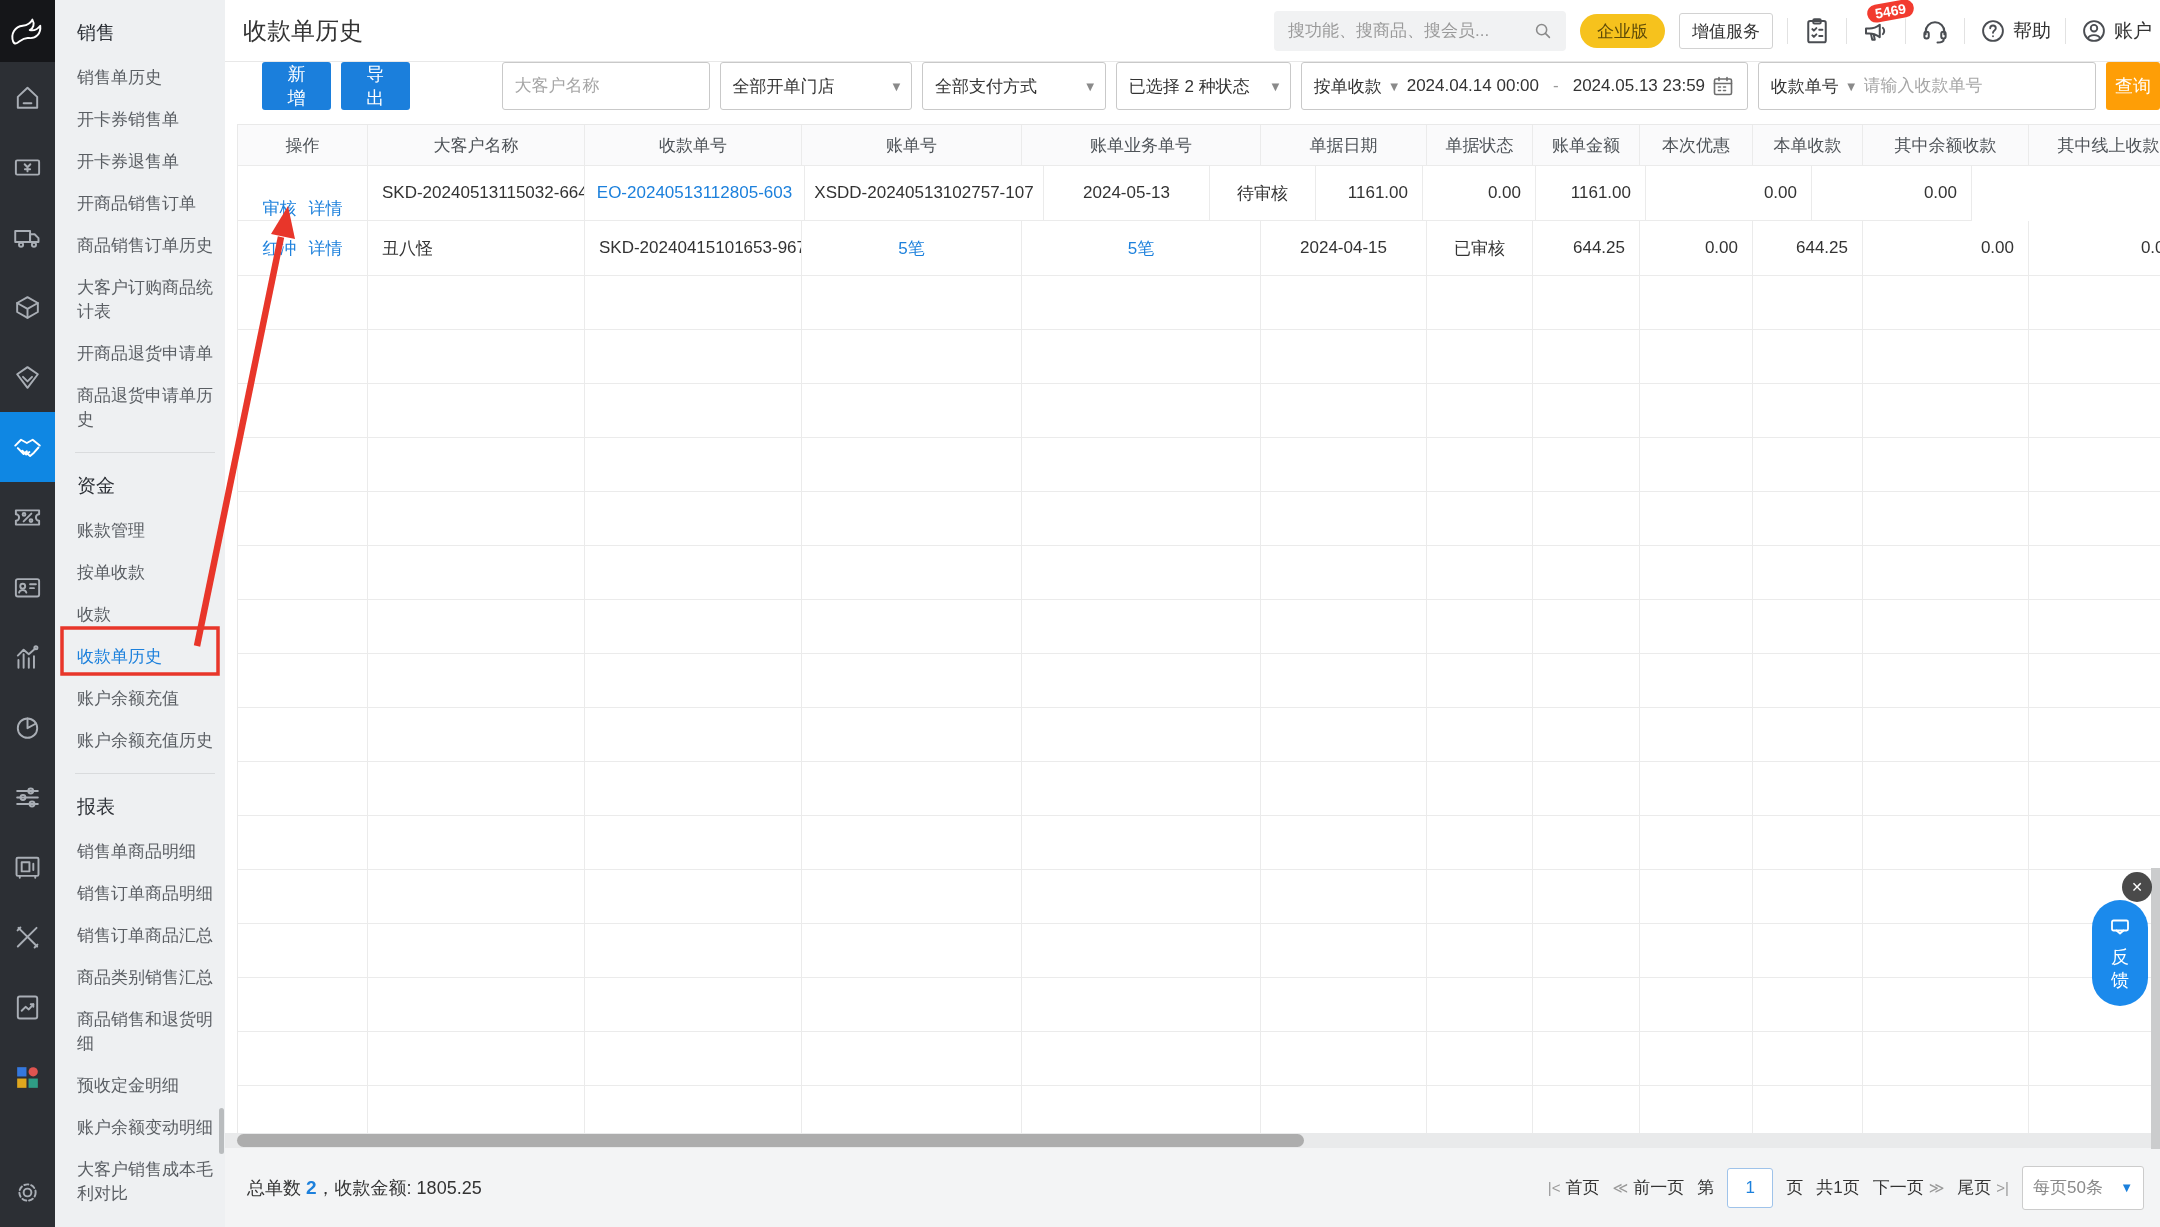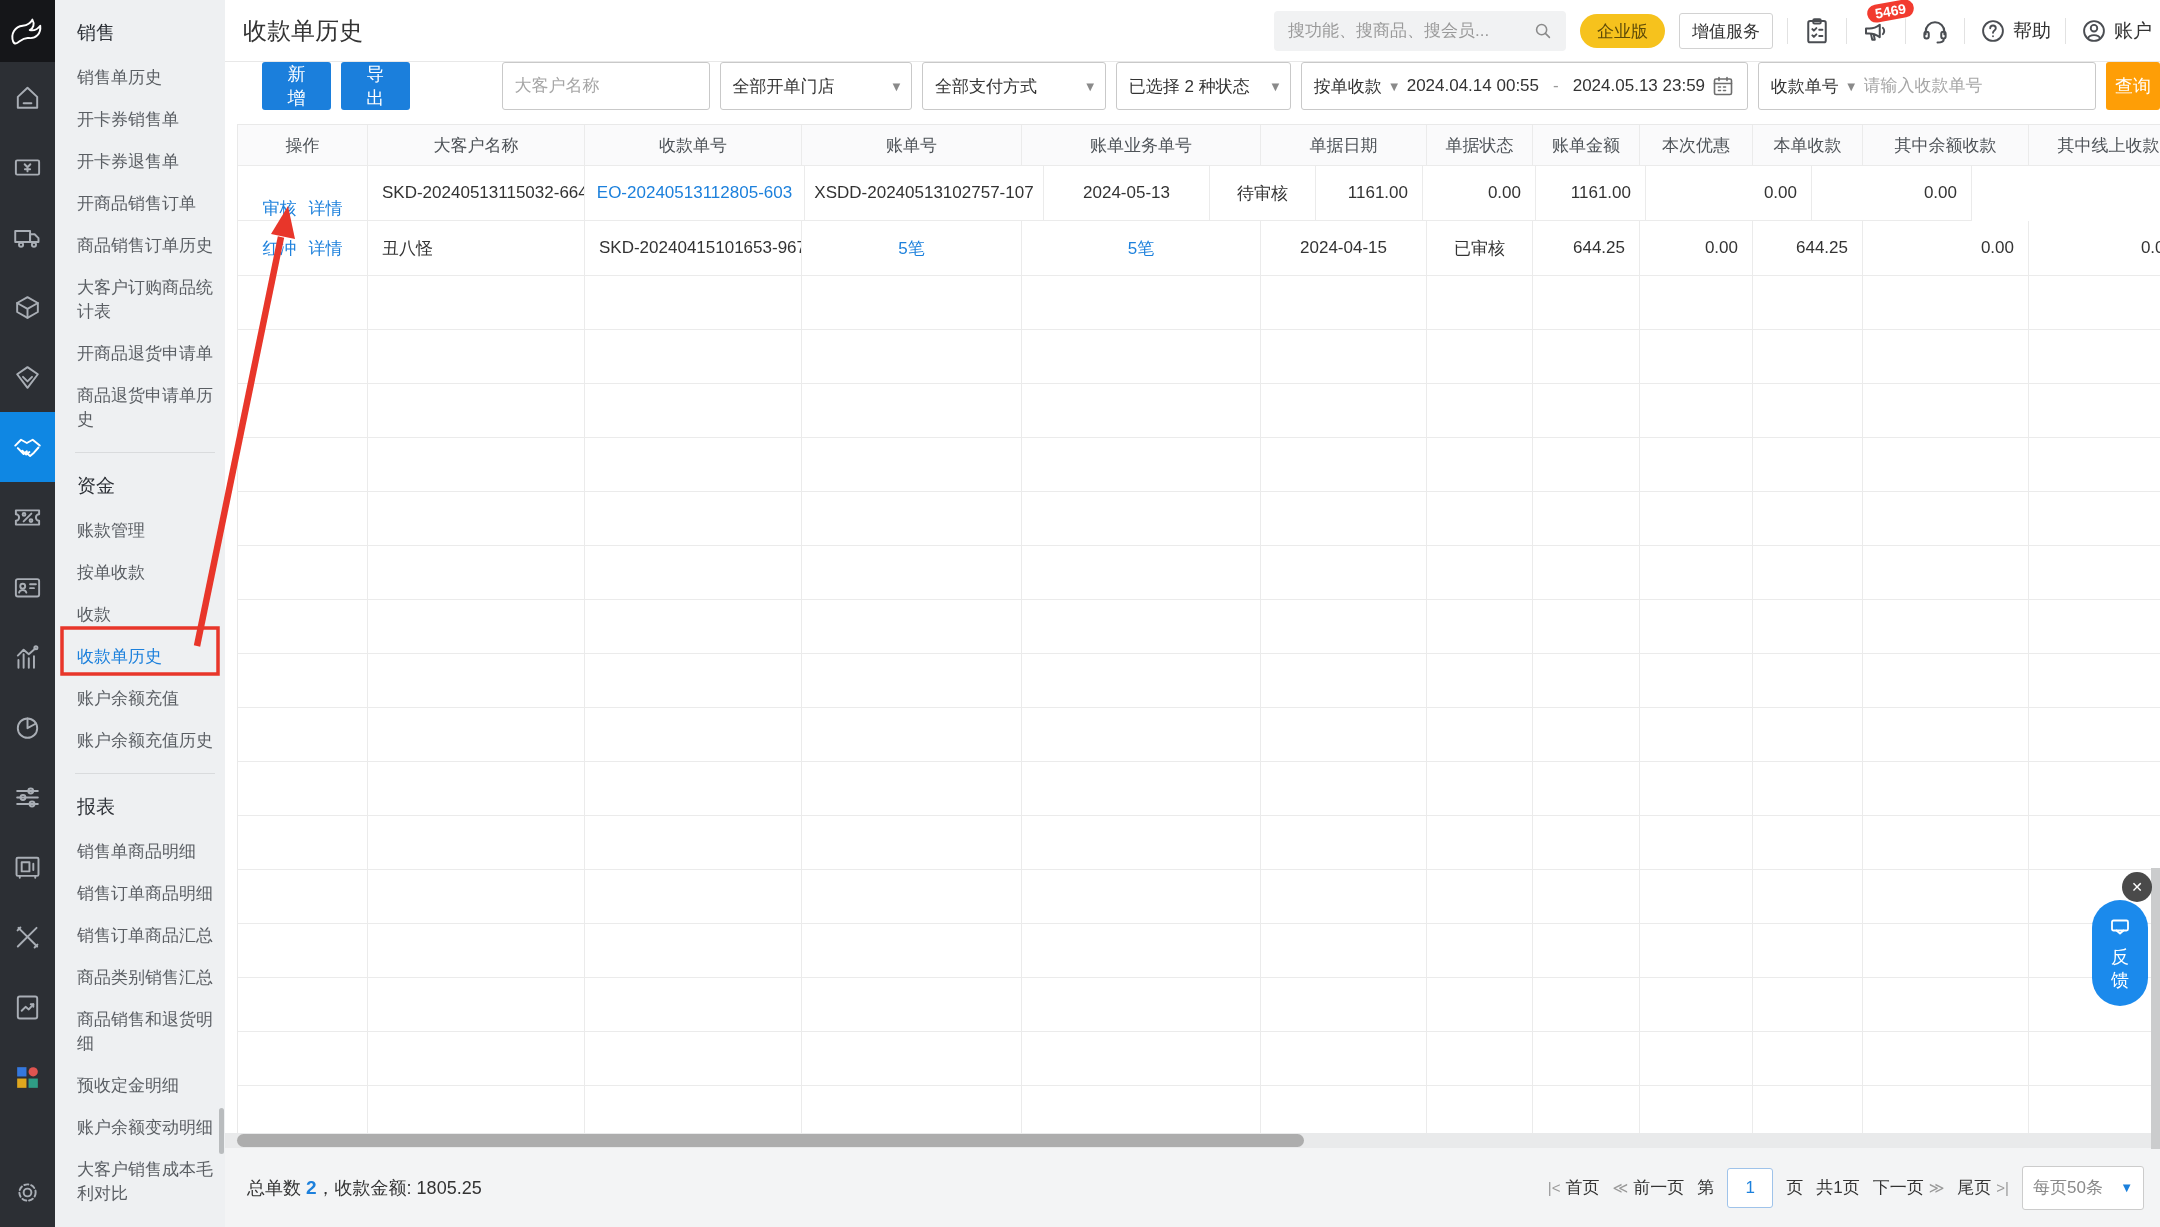"2024.04.14 00:55" span { text: 00:55 -> 00:00 }
